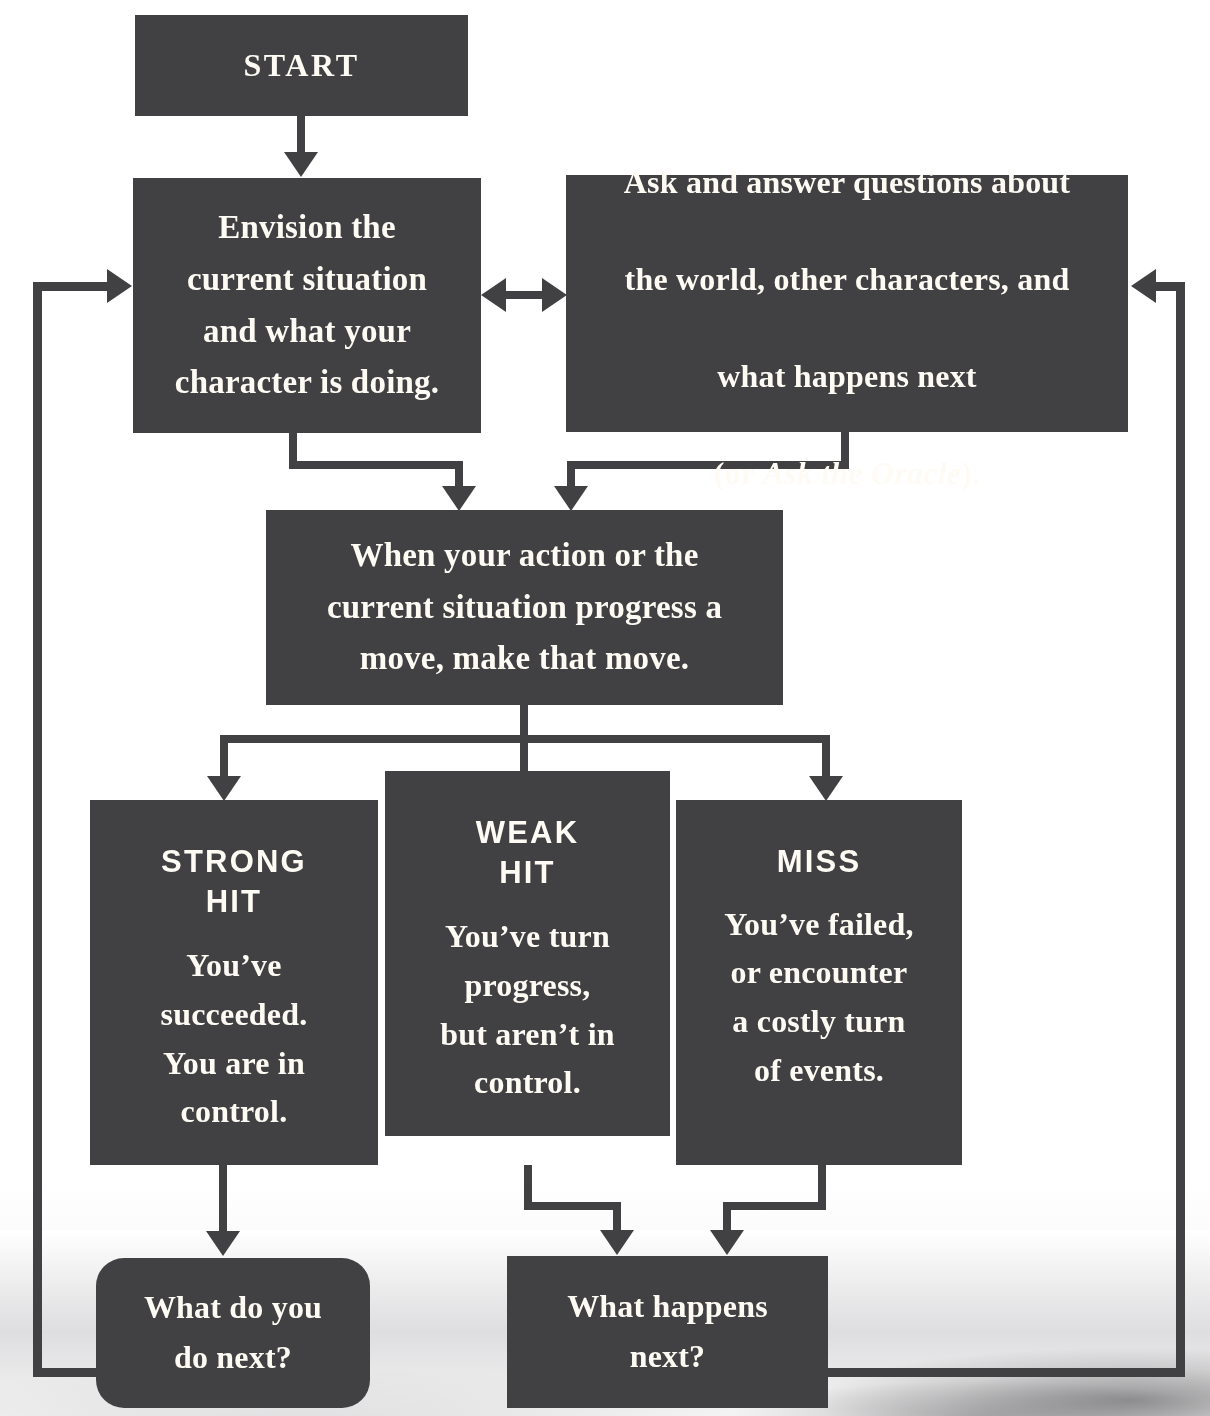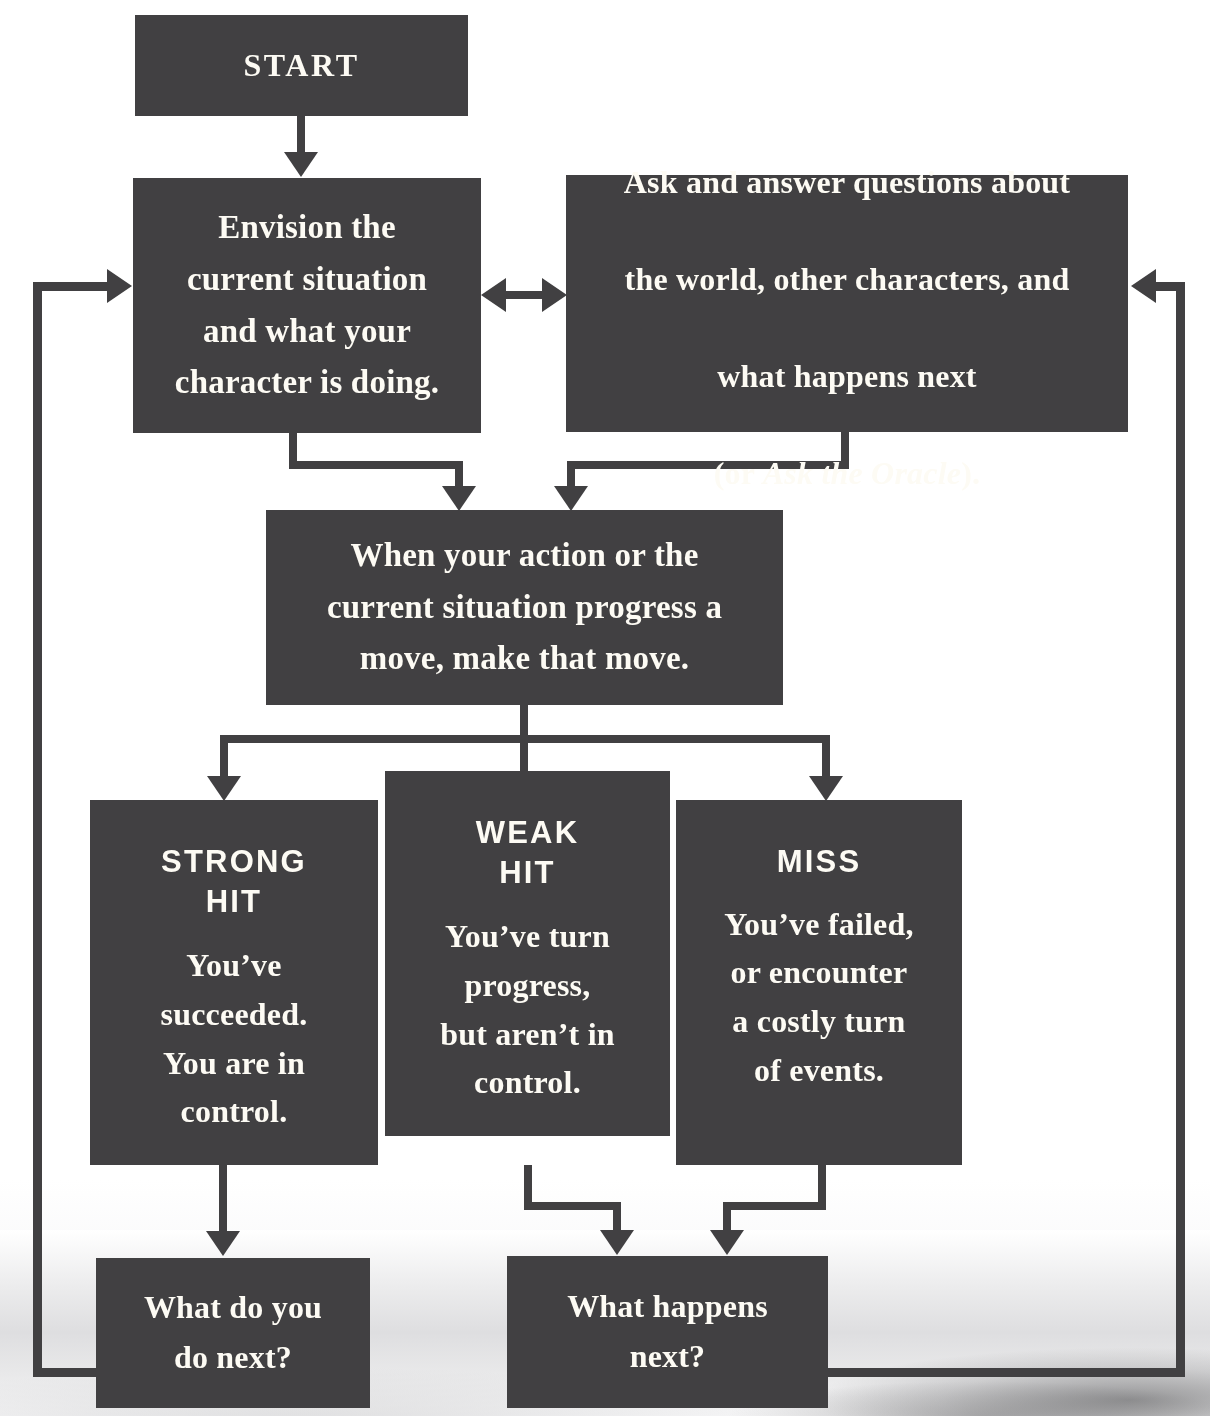"What do you" #box-whatdo { border-radius: none -> 28px }
